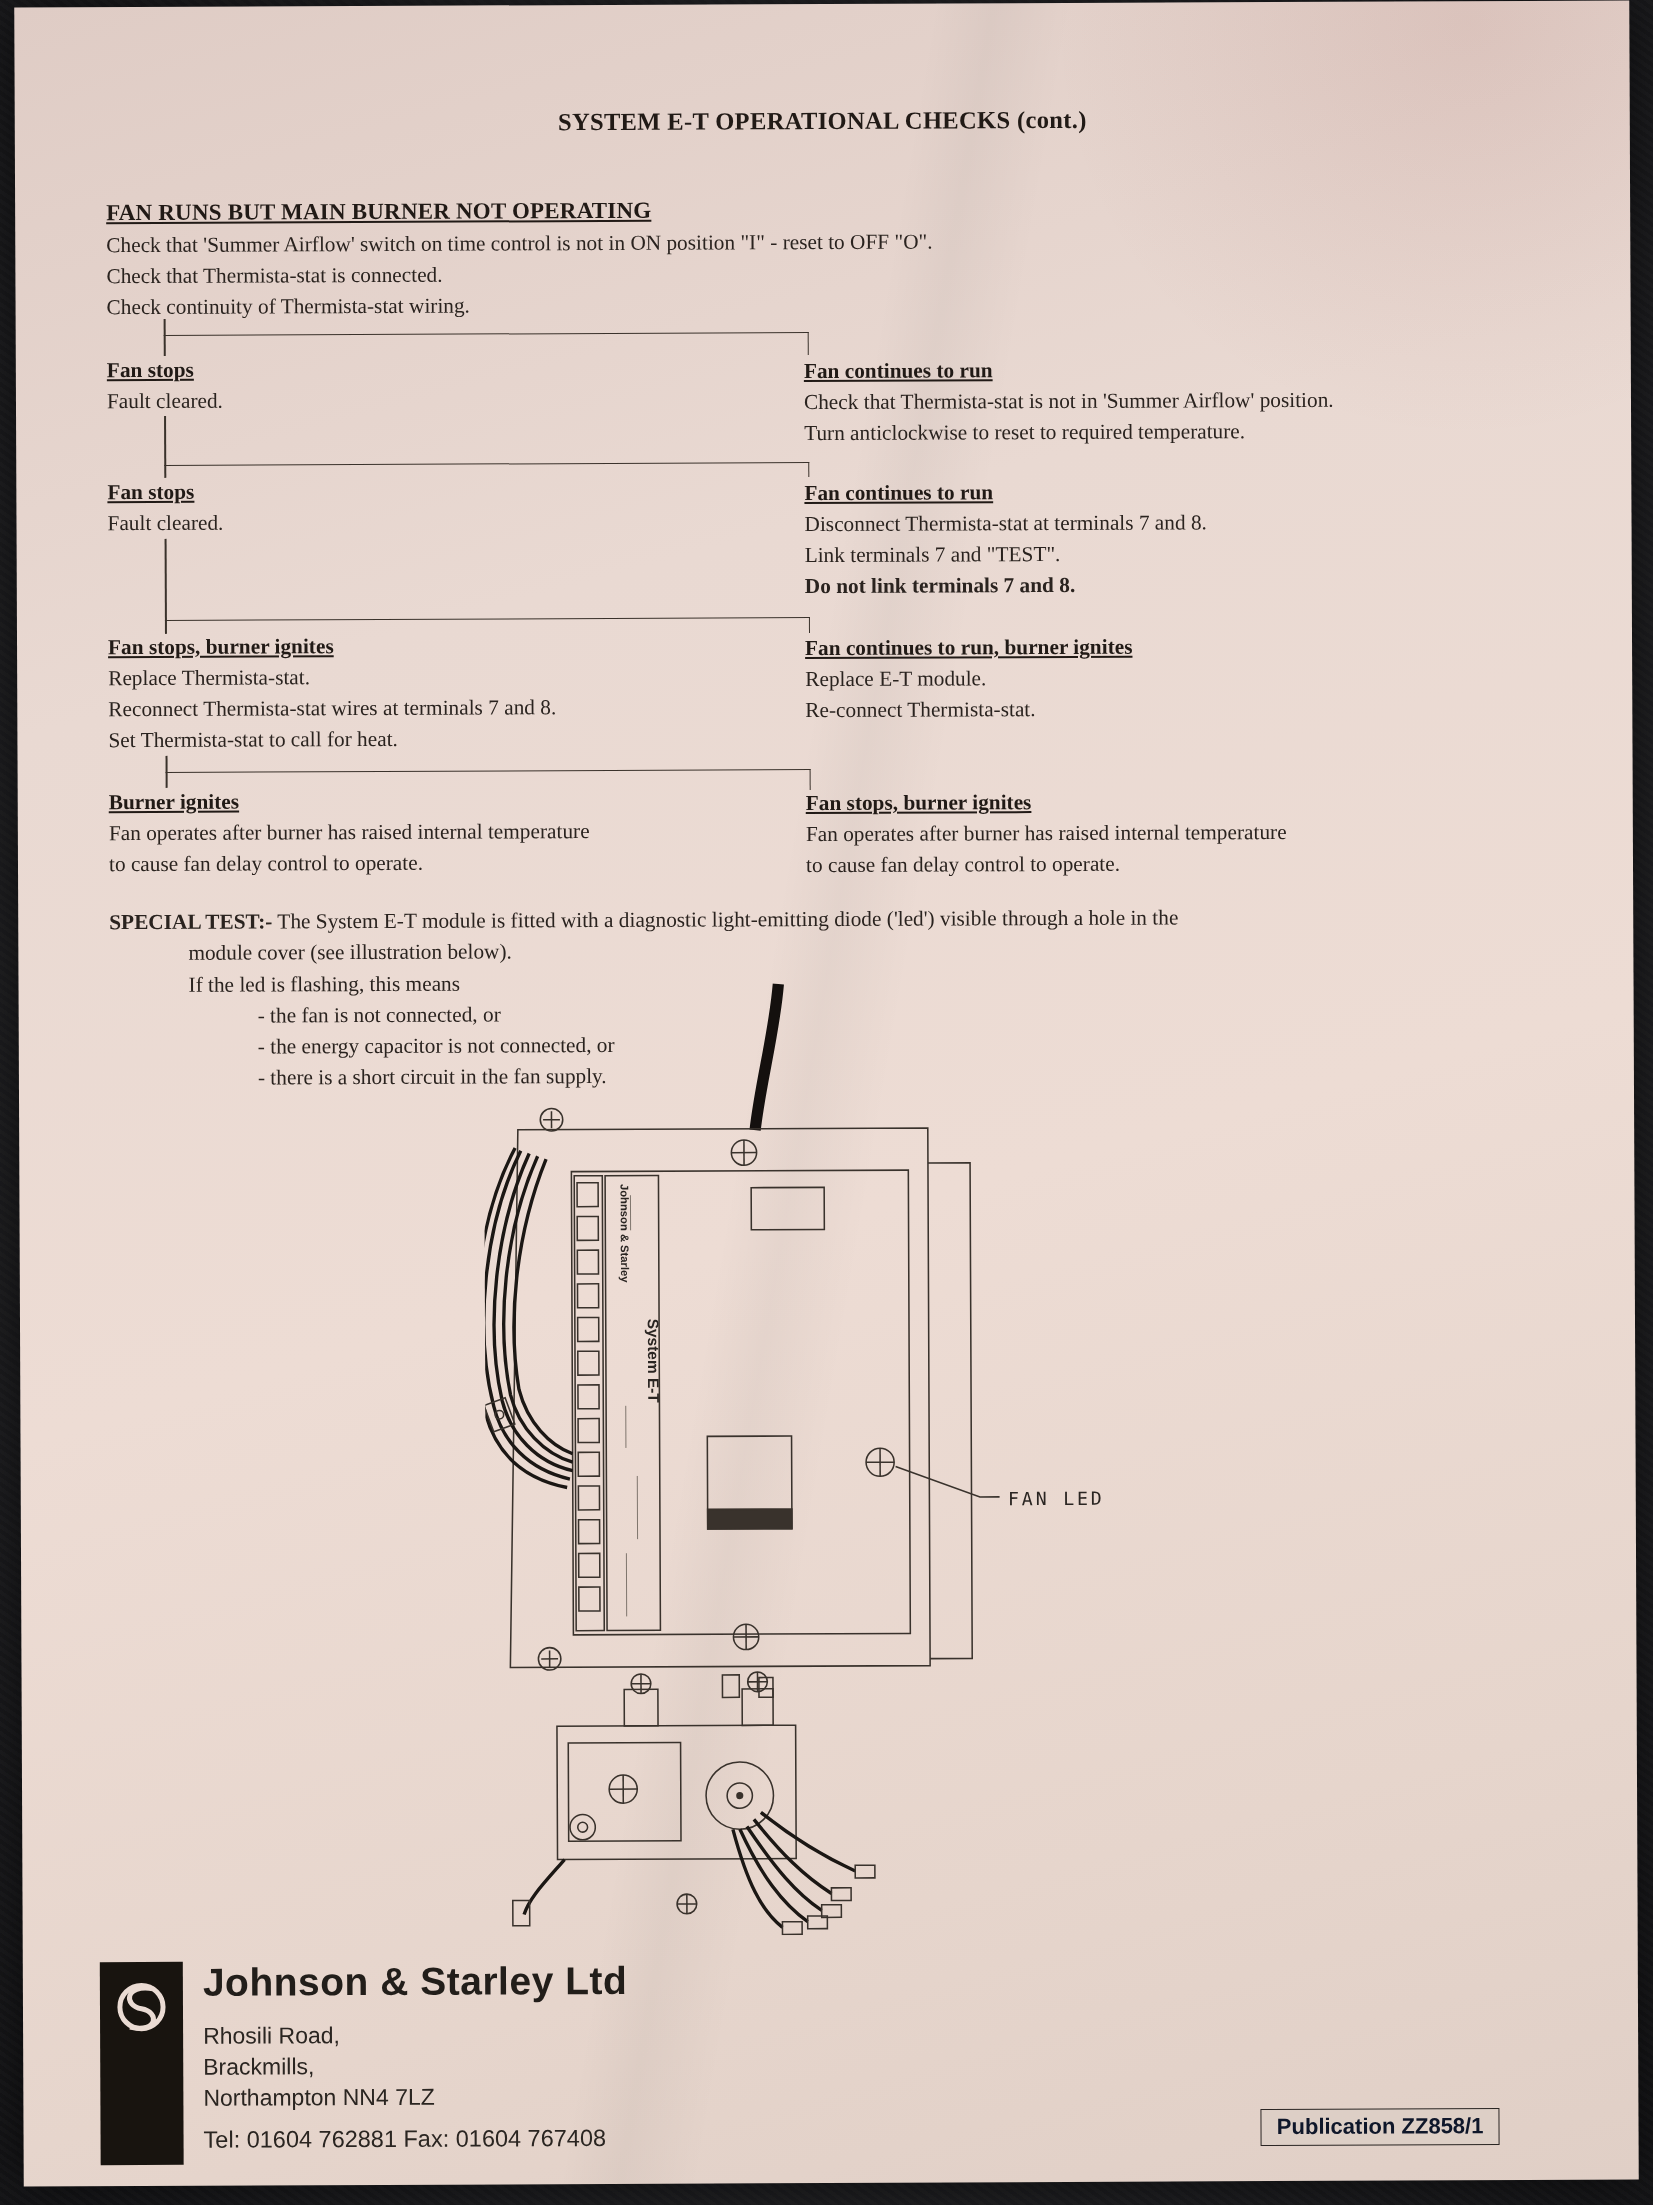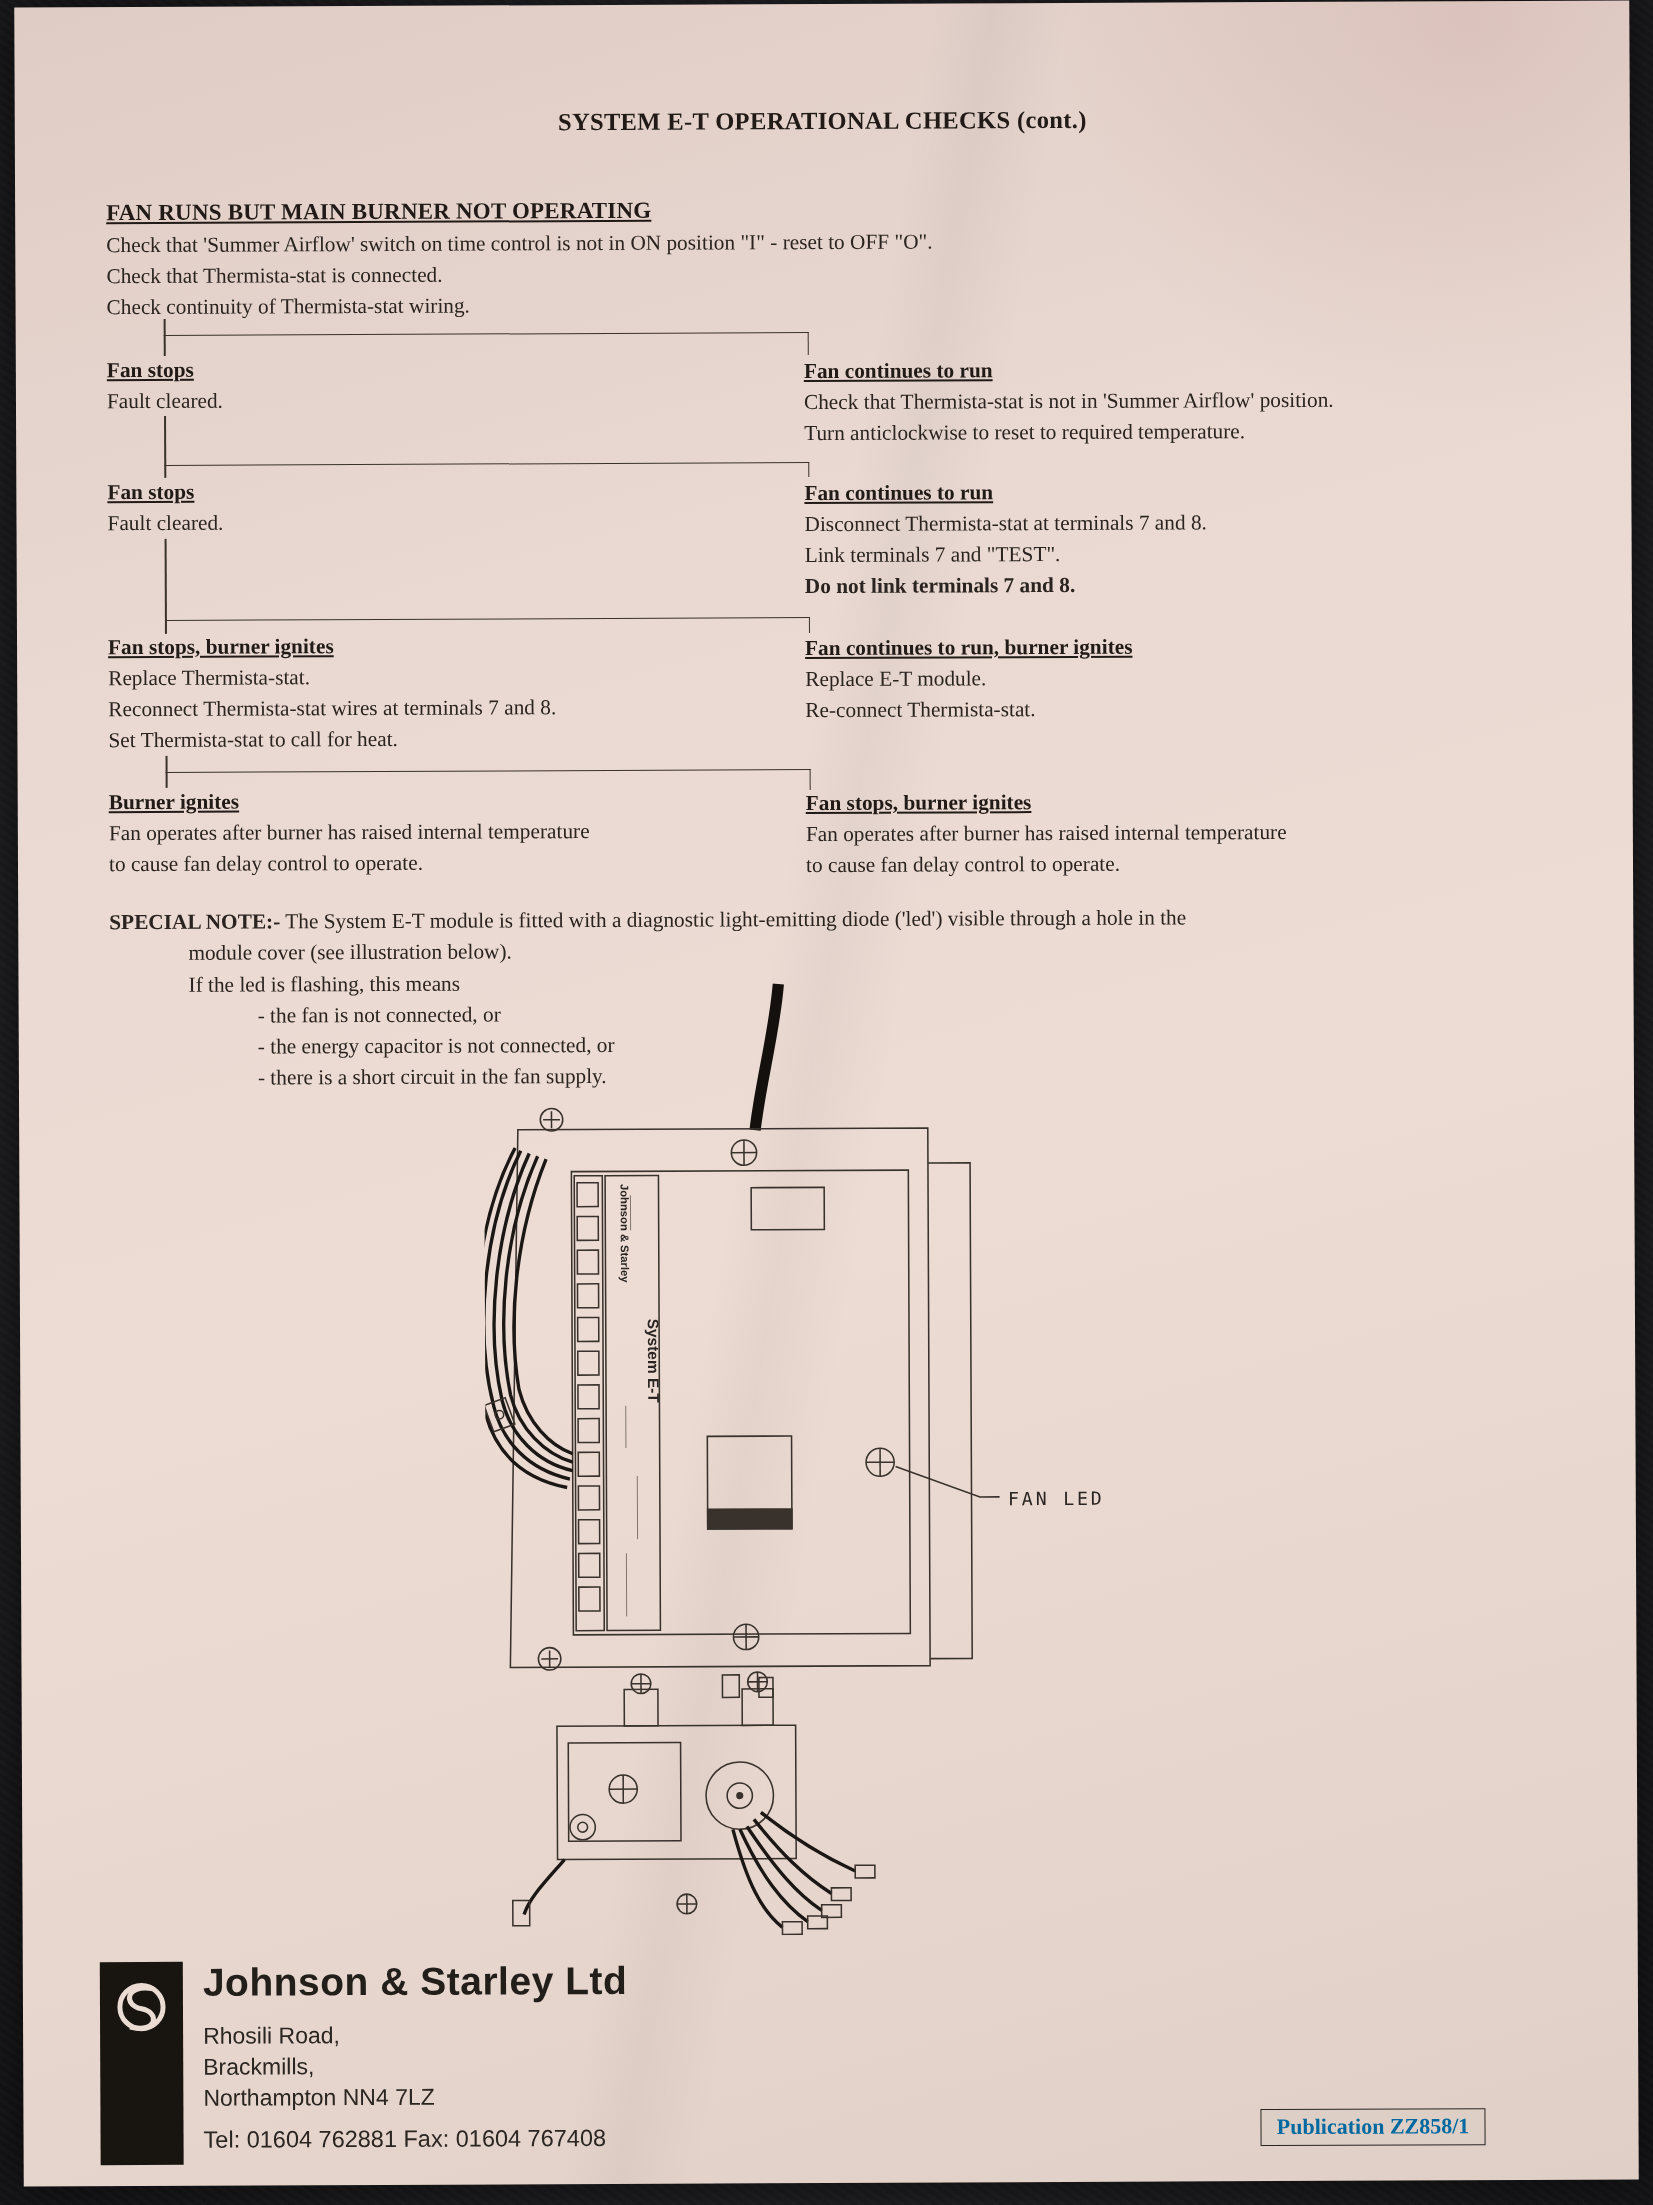"SPECIAL NOTE:-" span.b { text: NOTE:- -> TEST:- }
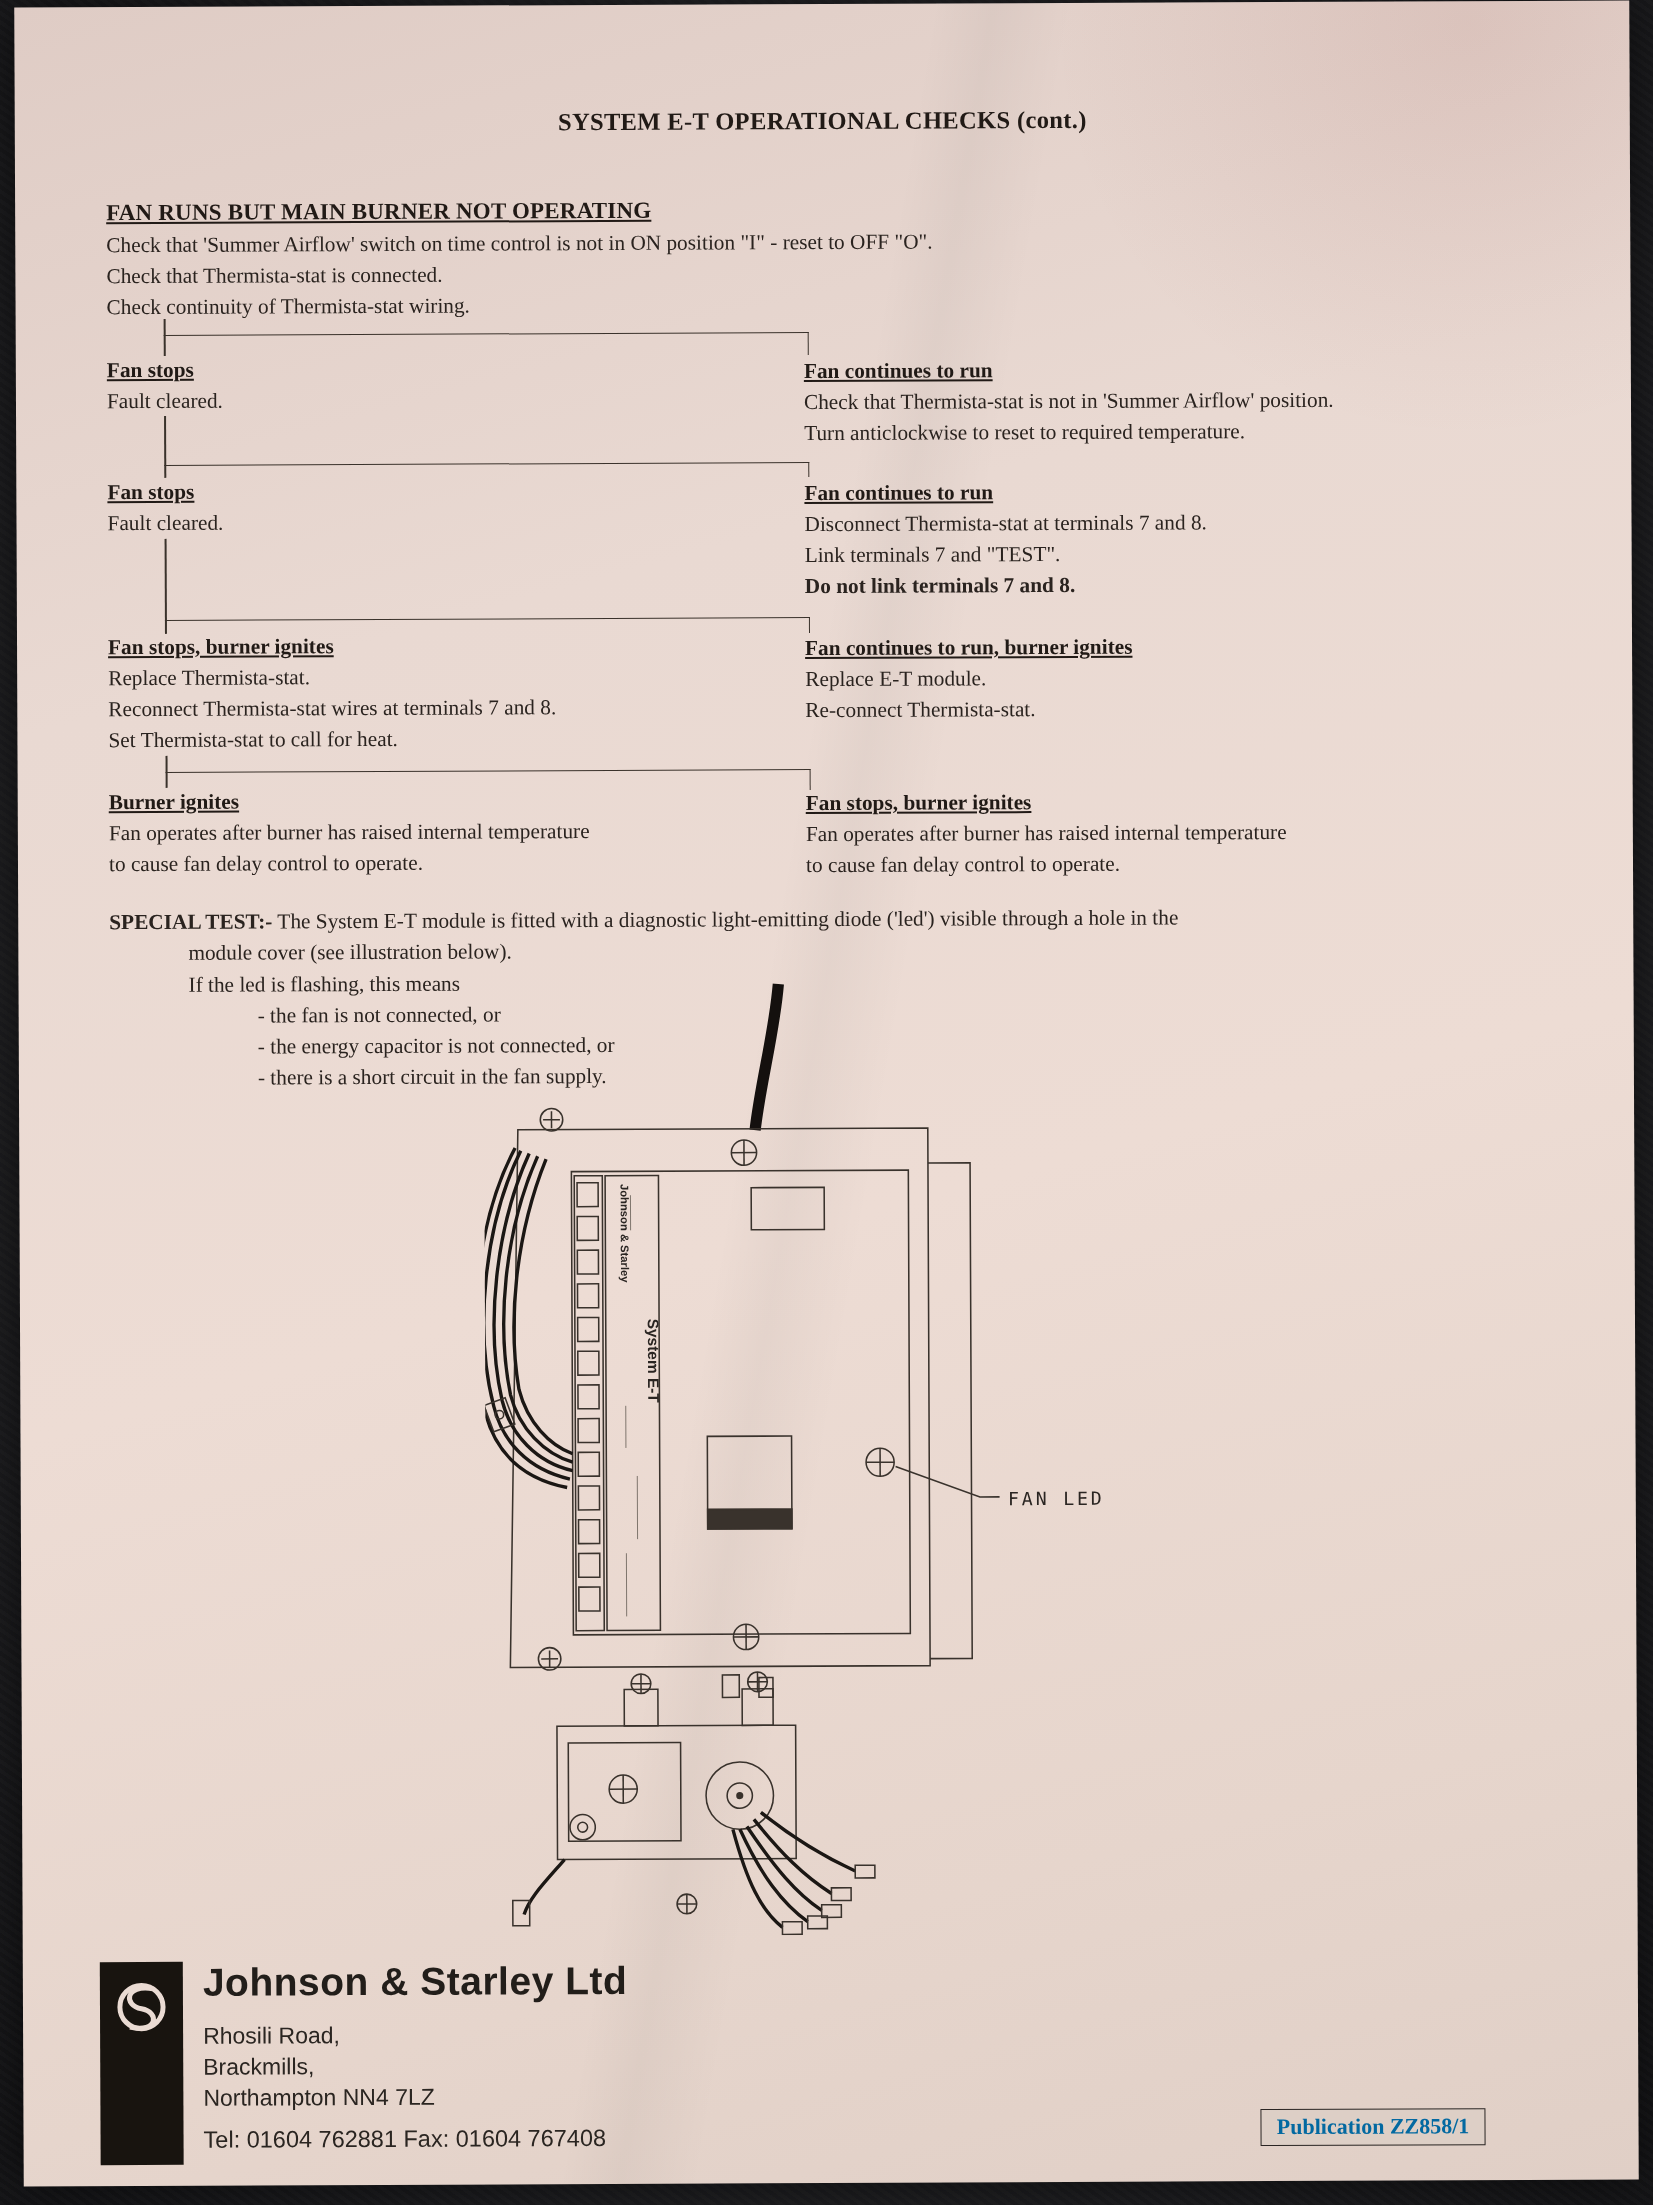"Publication ZZ858/1" .pubBox { color: #0369a1 -> #0f172a; font-family: Liberation Serif, serif -> Liberation Sans, sans-serif }
